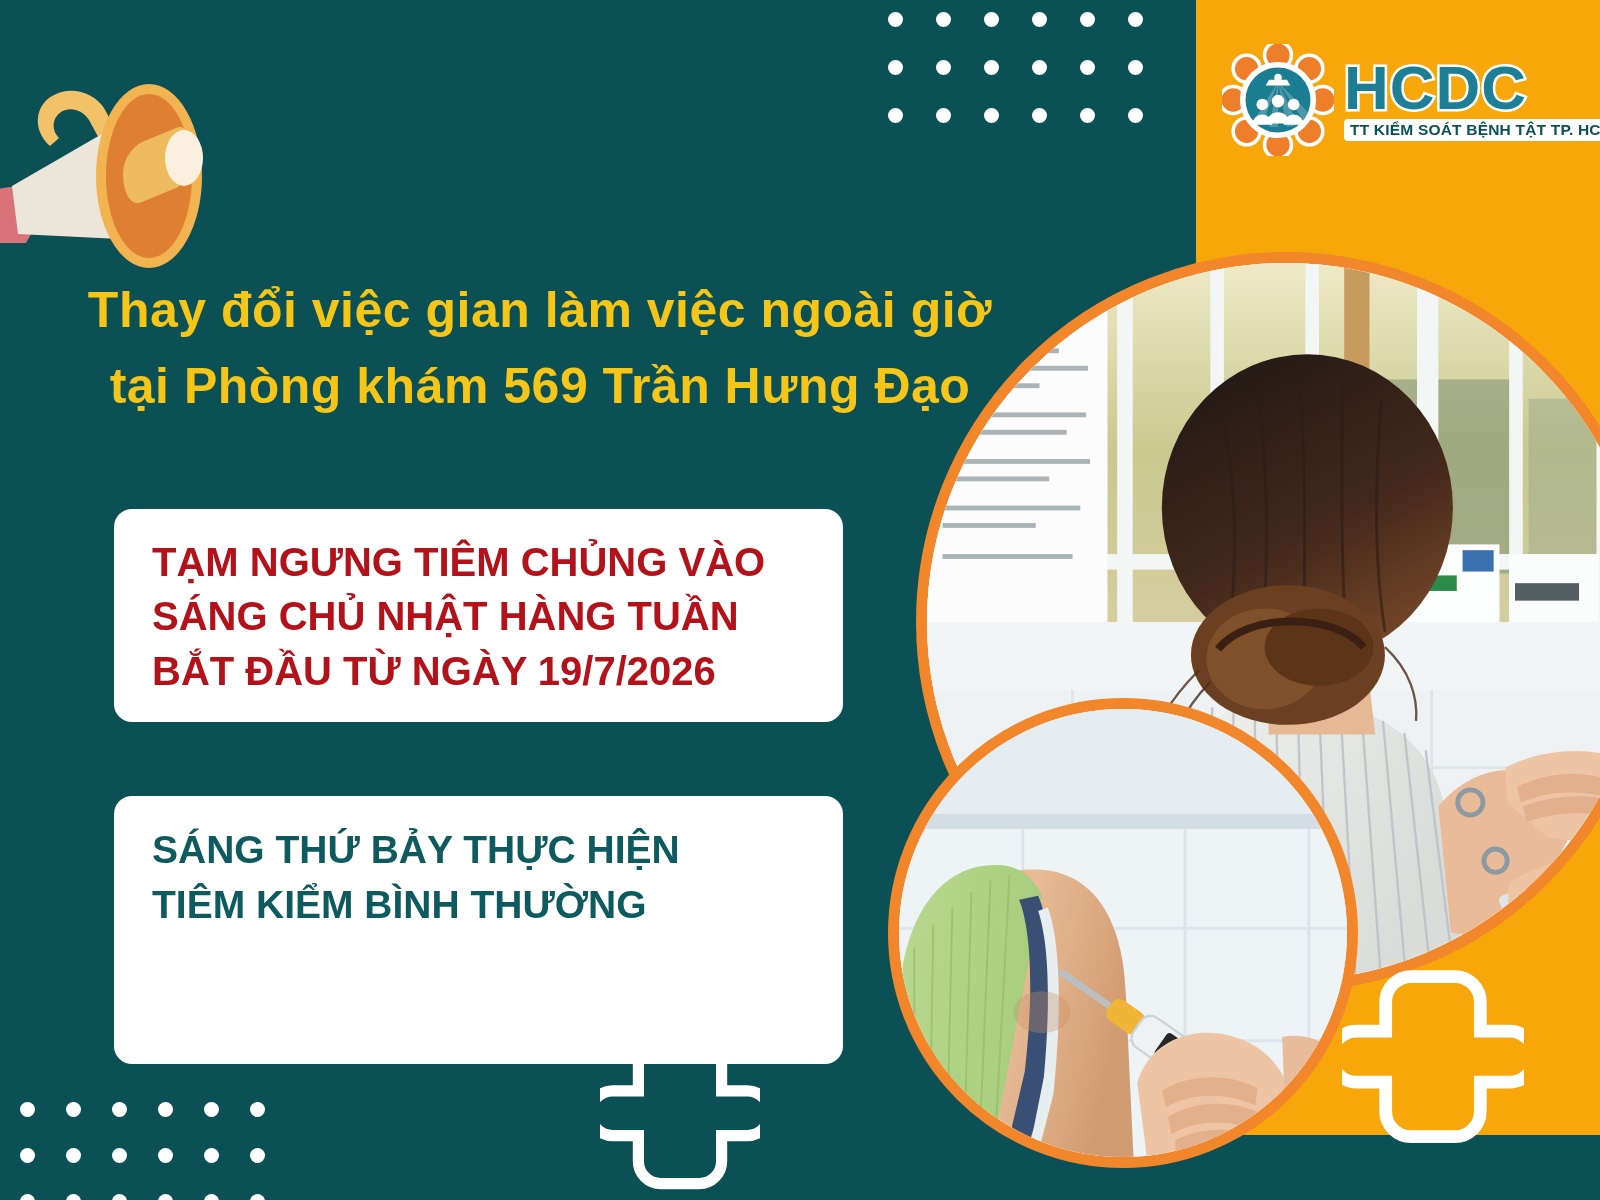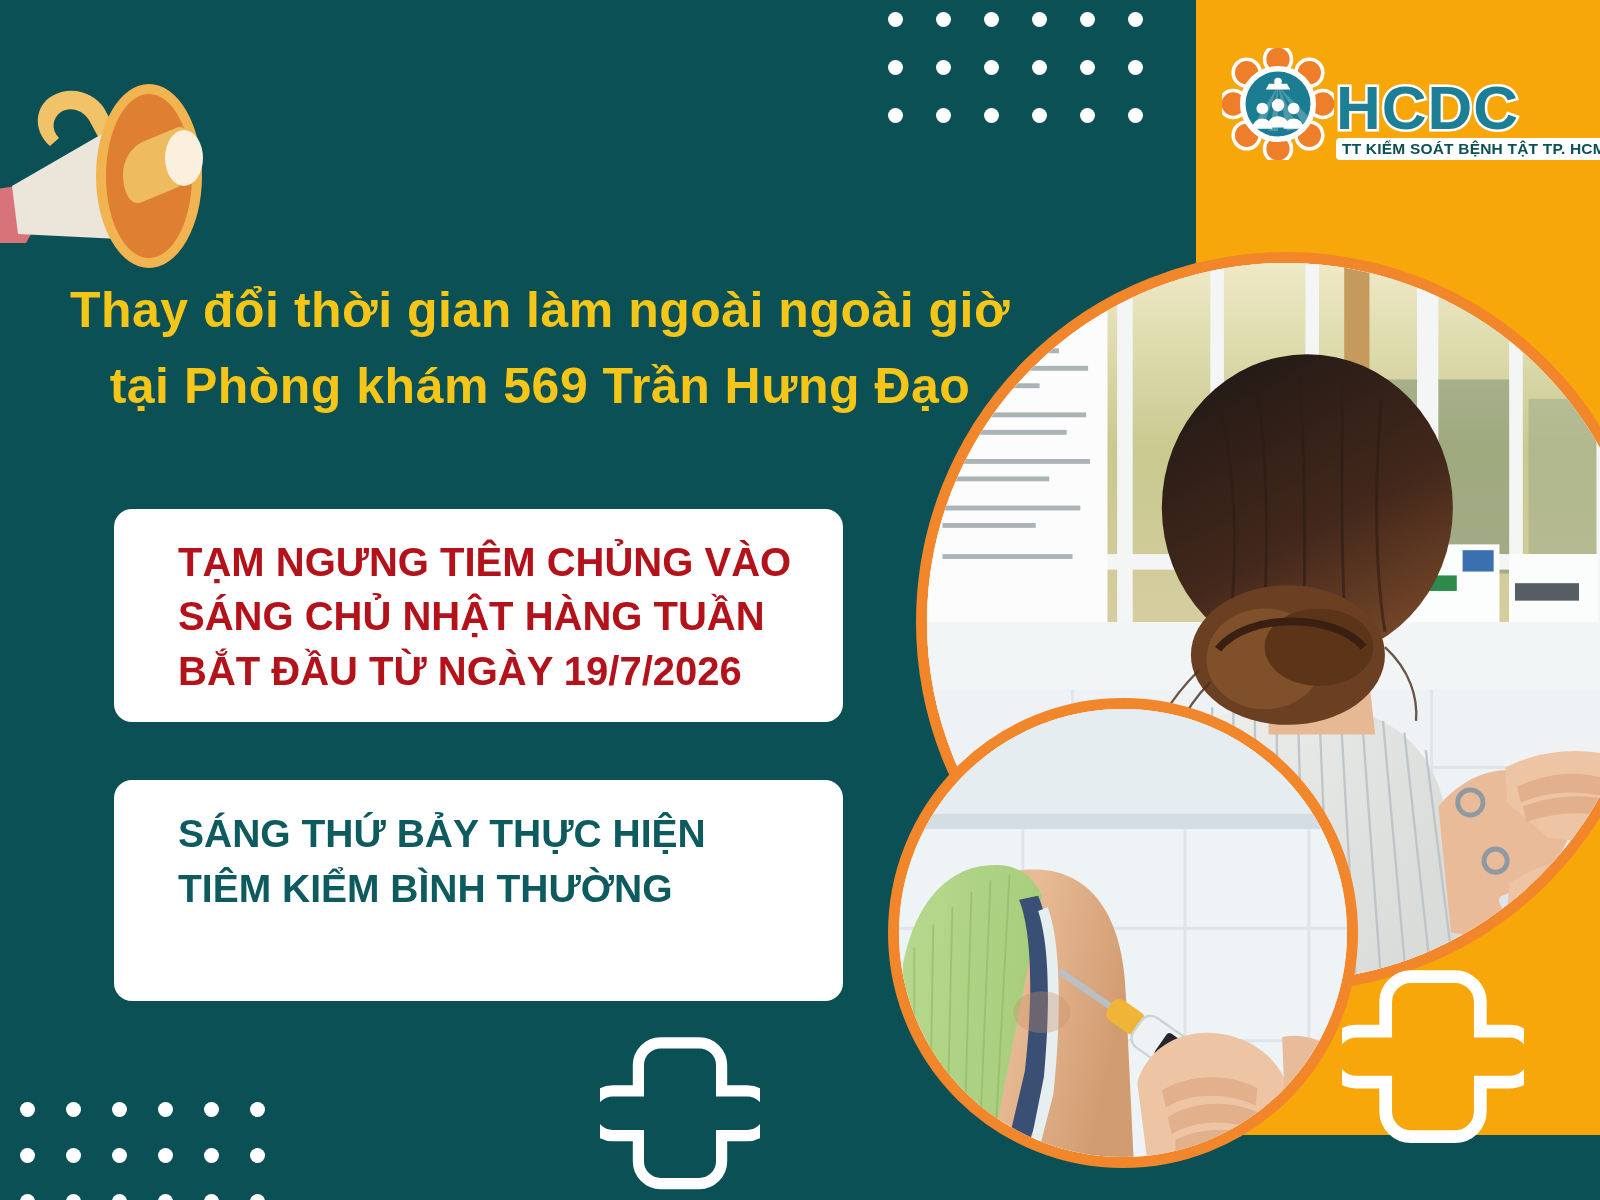"HCDC" #hcdc-logo { align-items: flex-end -> center; gap: 2px -> 10px }
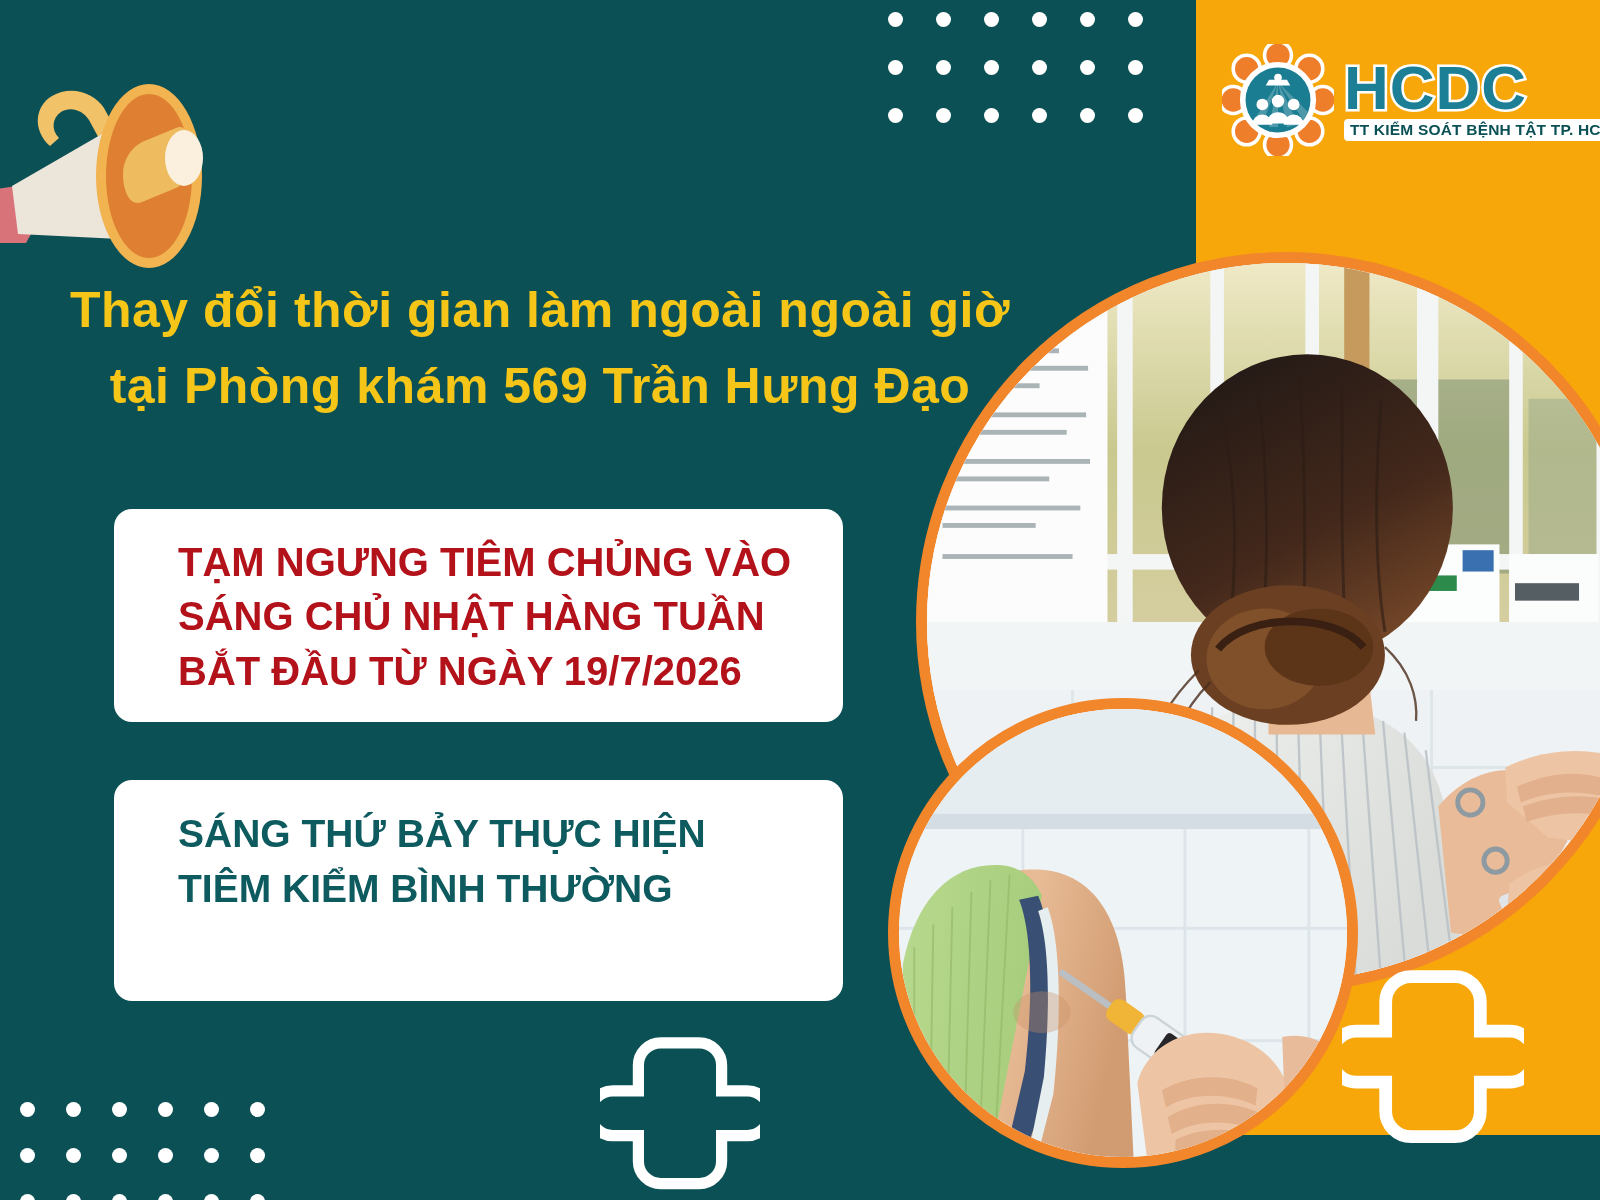"Thay đổi thời gian làm" span.ln { text: thời gian làm ngoài -> việc gian làm việc }
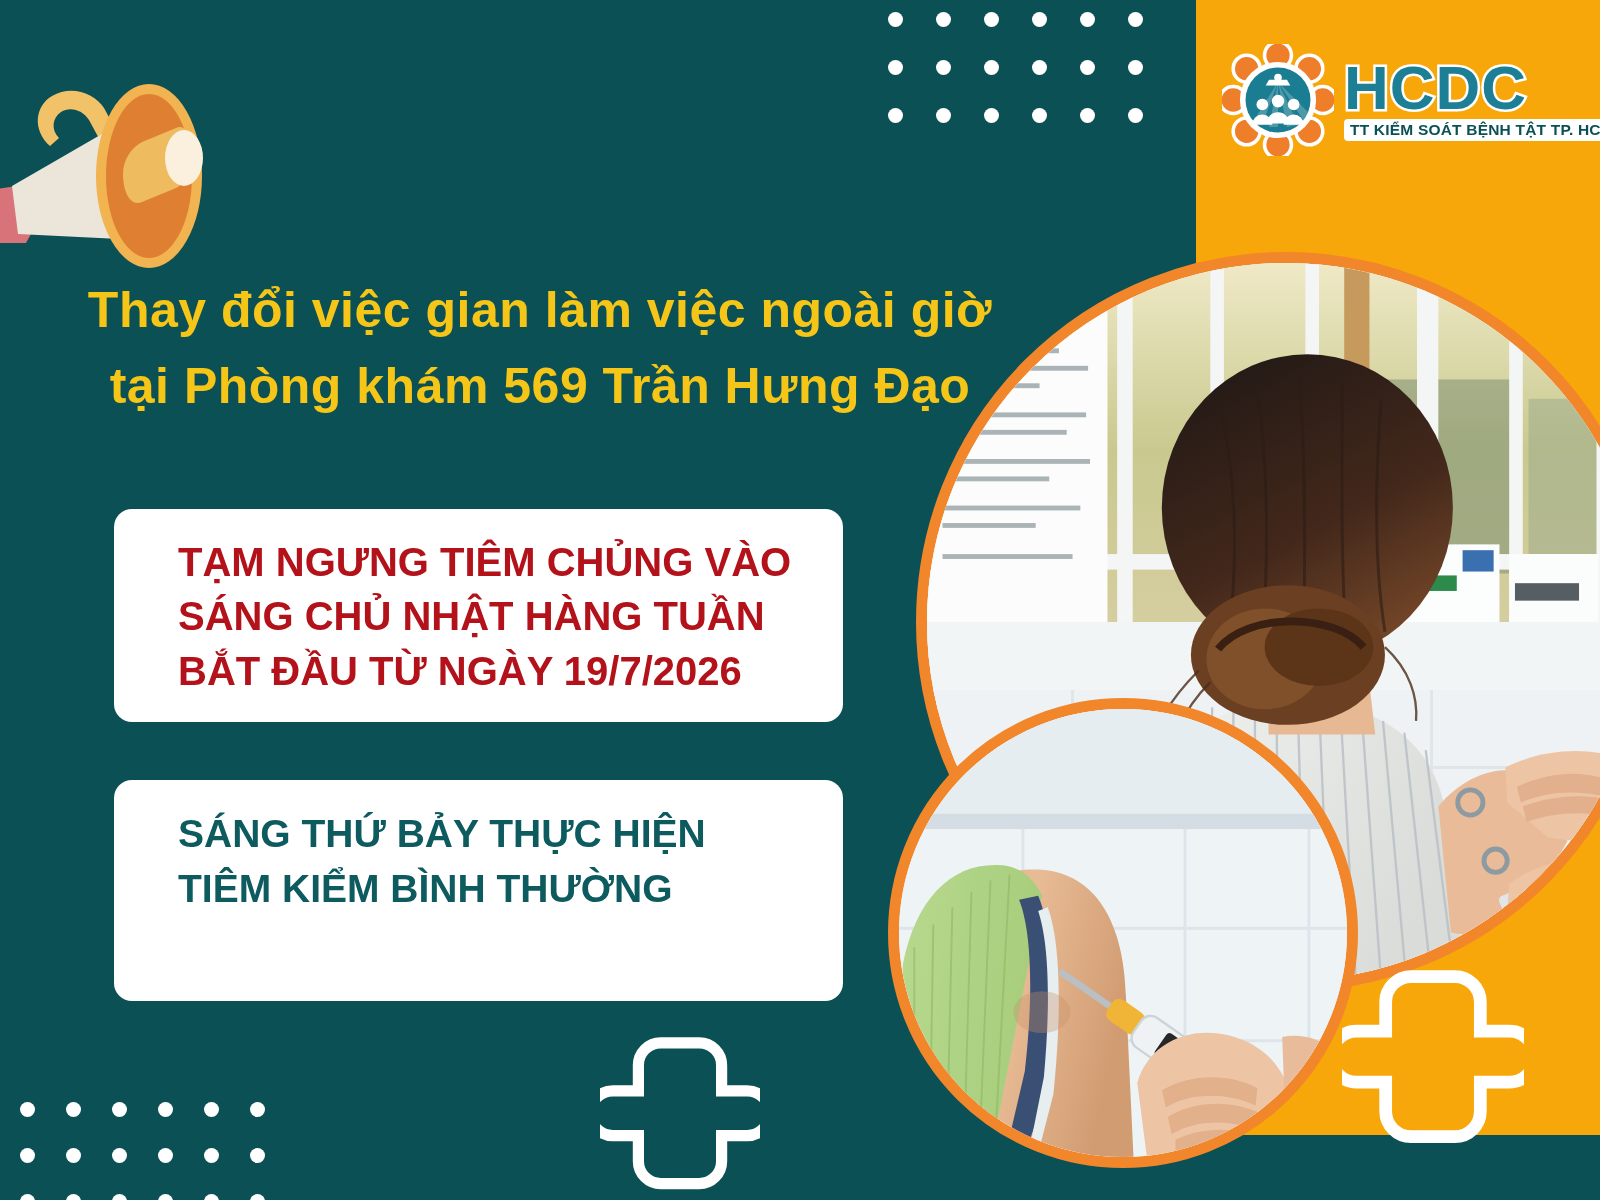"TẠM NGƯNG TIÊM CHỦNG VÀO" .card .ln { margin-left: 26px -> none }
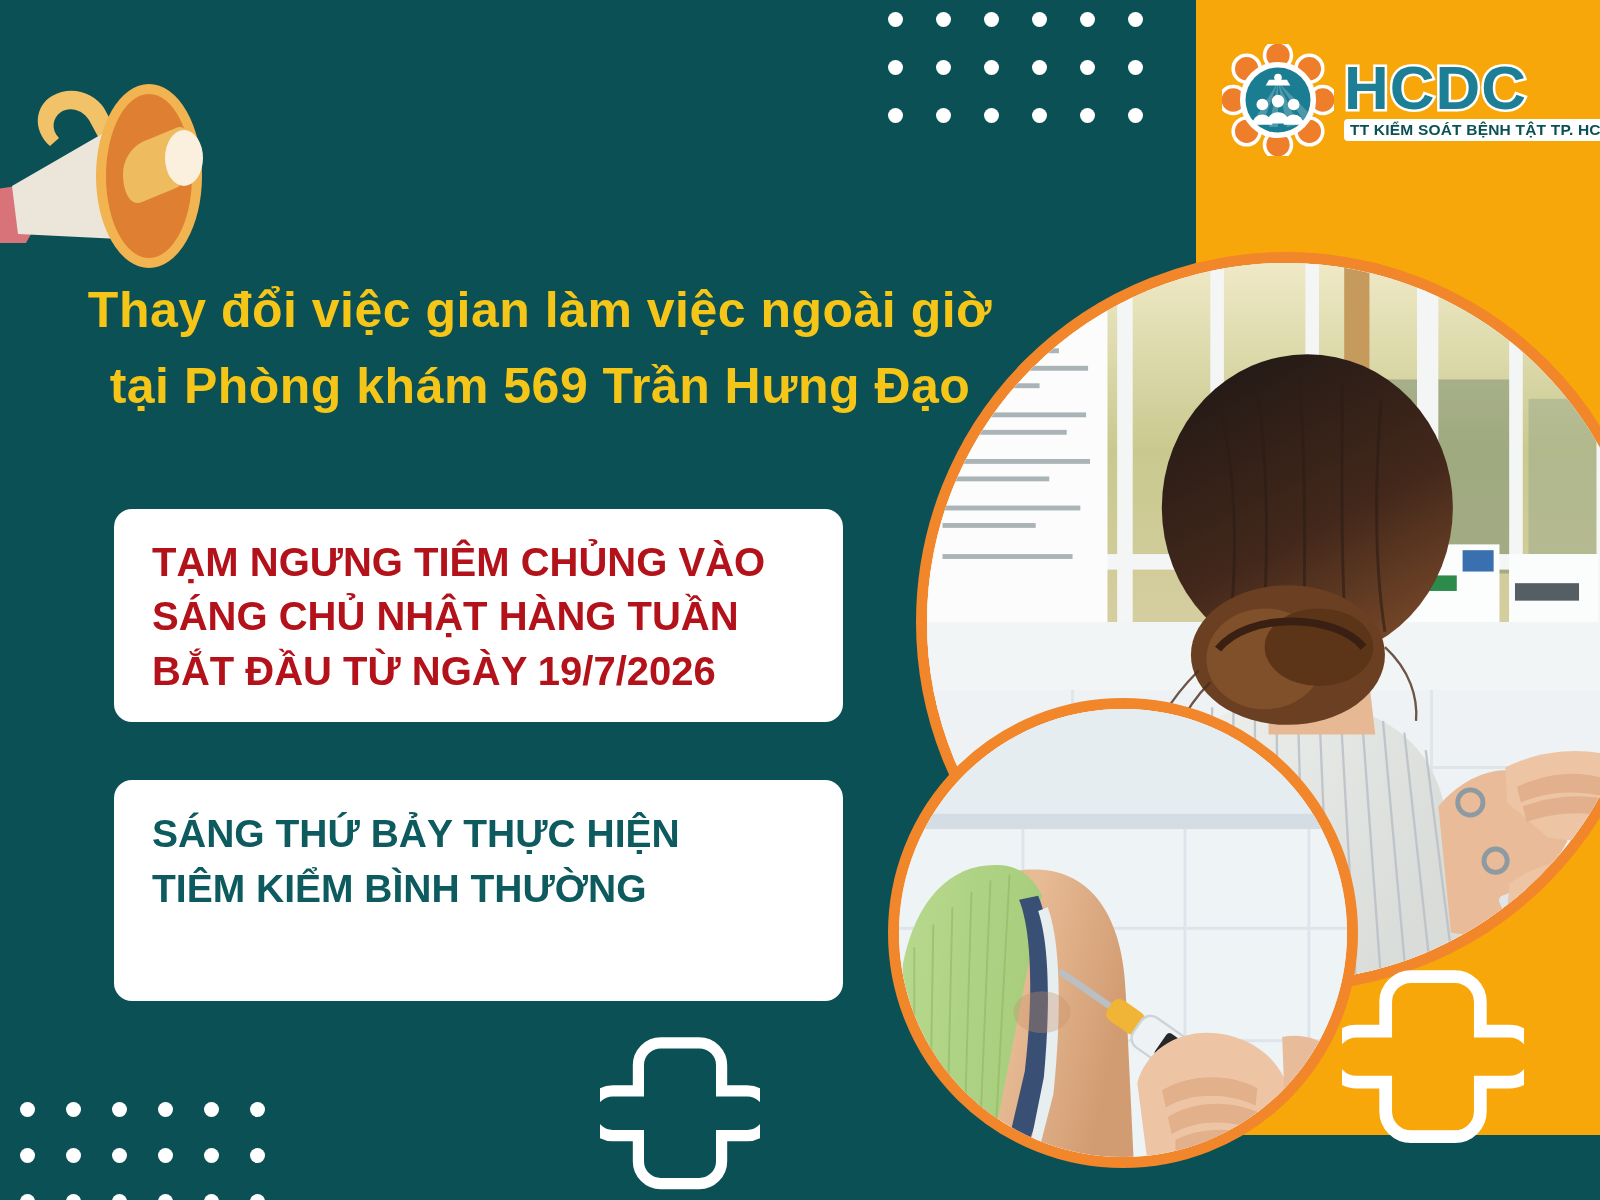"SÁNG THỨ BẢY THỰC HIỆN" #card-2 { height: 221px -> 268px; top: 780px -> 796px }
